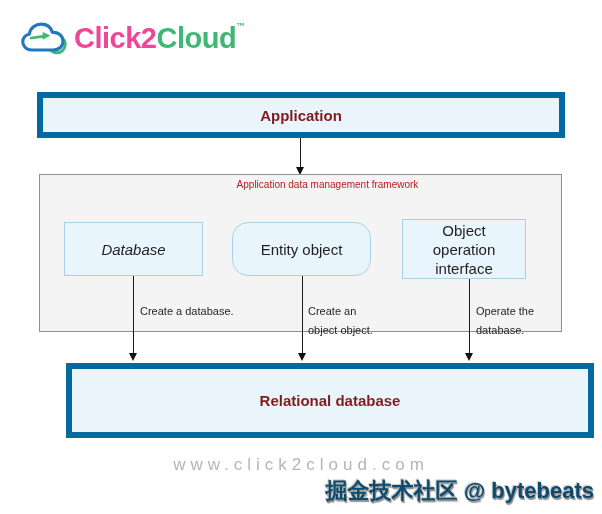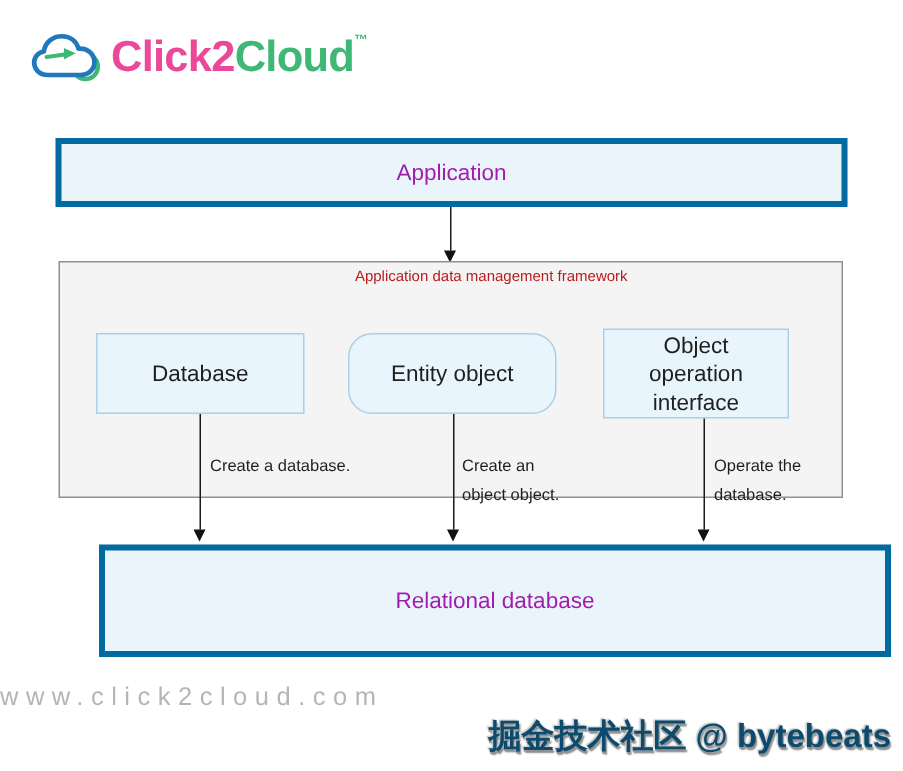"Application" .bluebox { border: 4px solid #0369a1 -> 6px solid #0369a1; color: #a21caf -> #7f1d1d; font-weight: none -> bold }
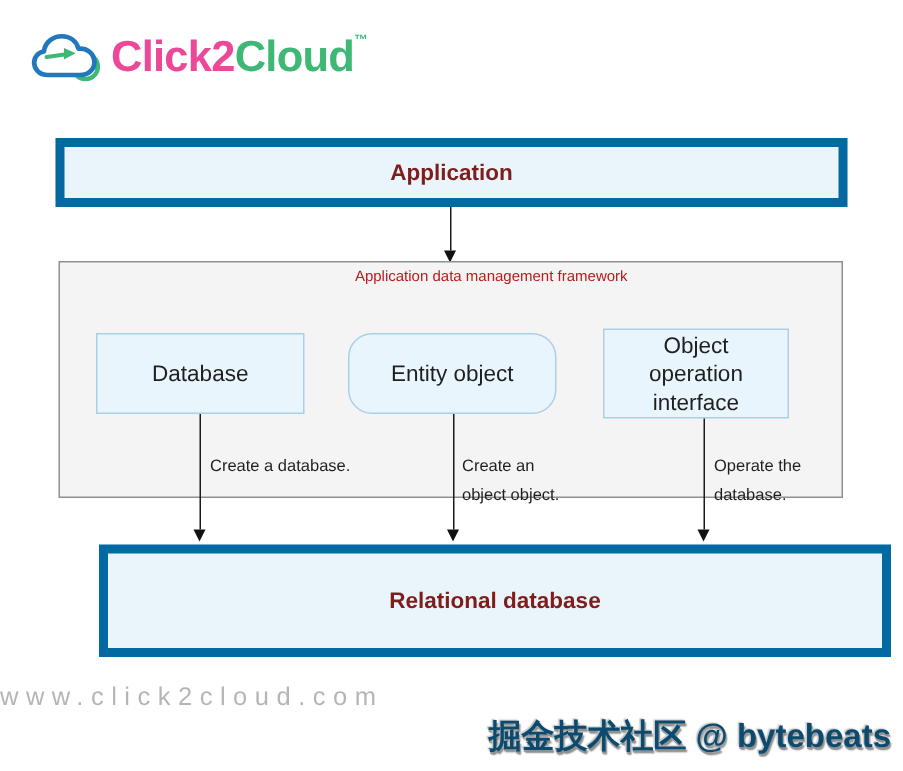"Database" .inner-1 { font-style: none -> italic }
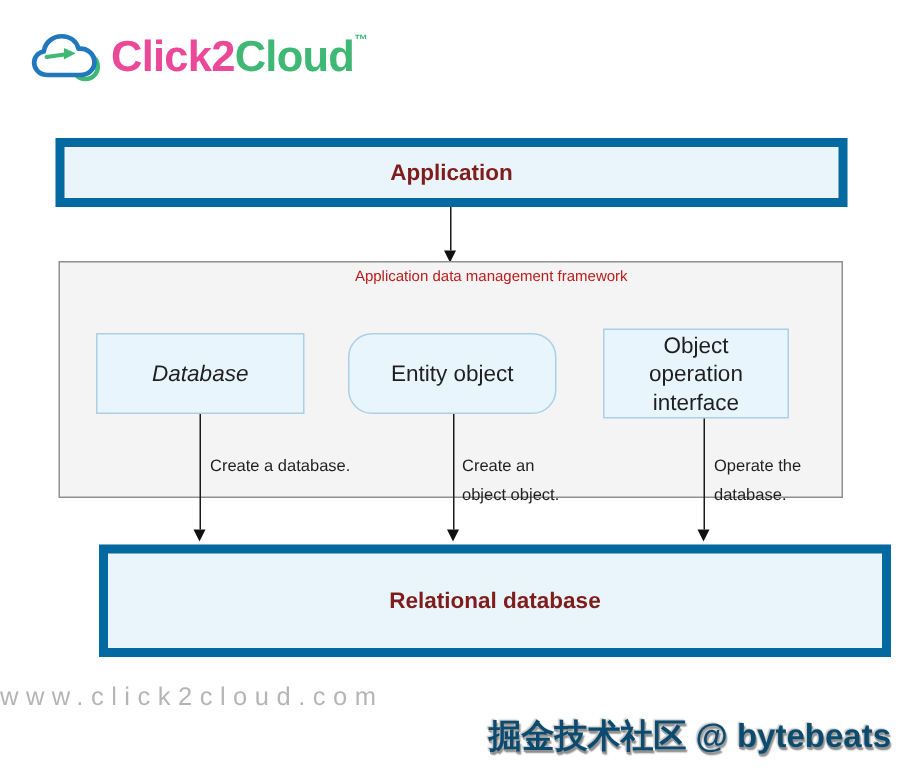"www.click2cloud.com" .website { text-align: left -> center }
